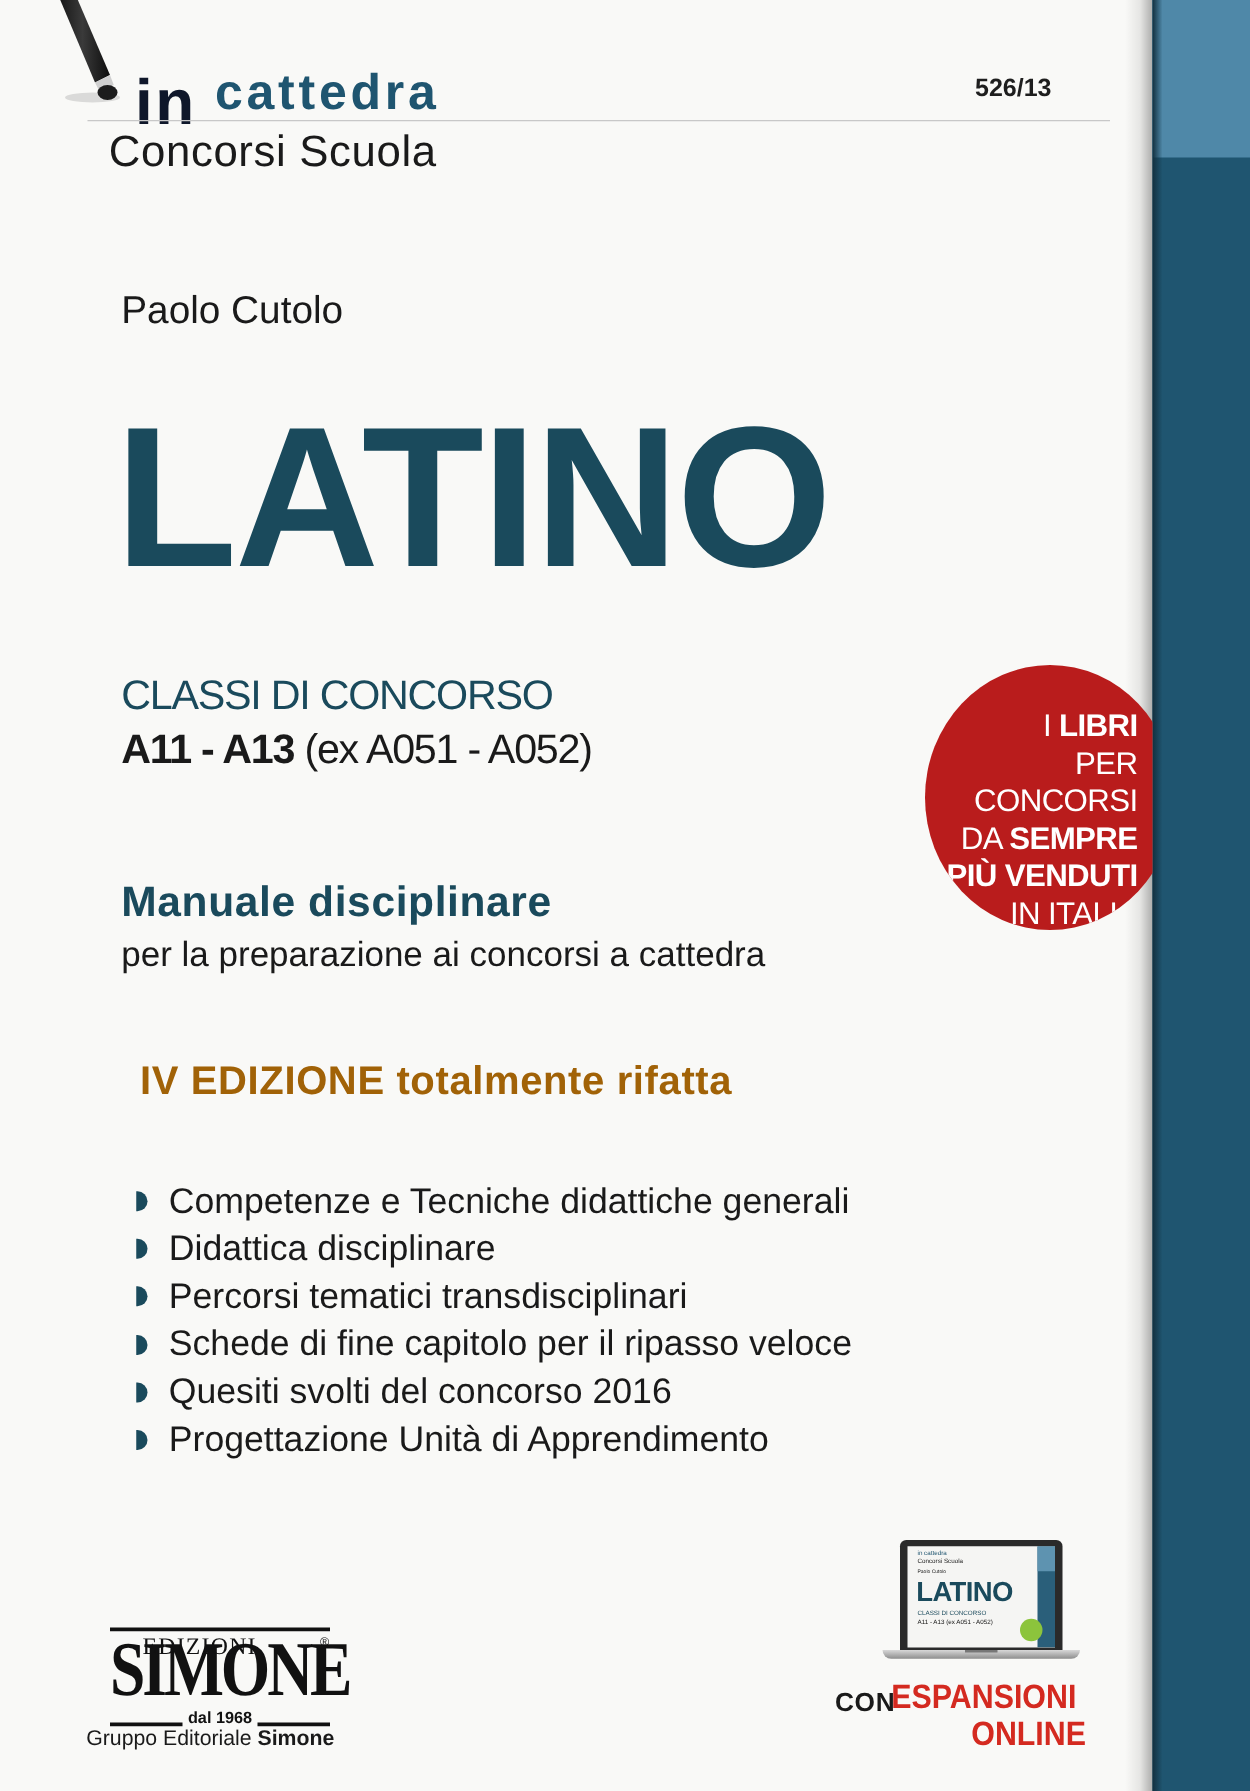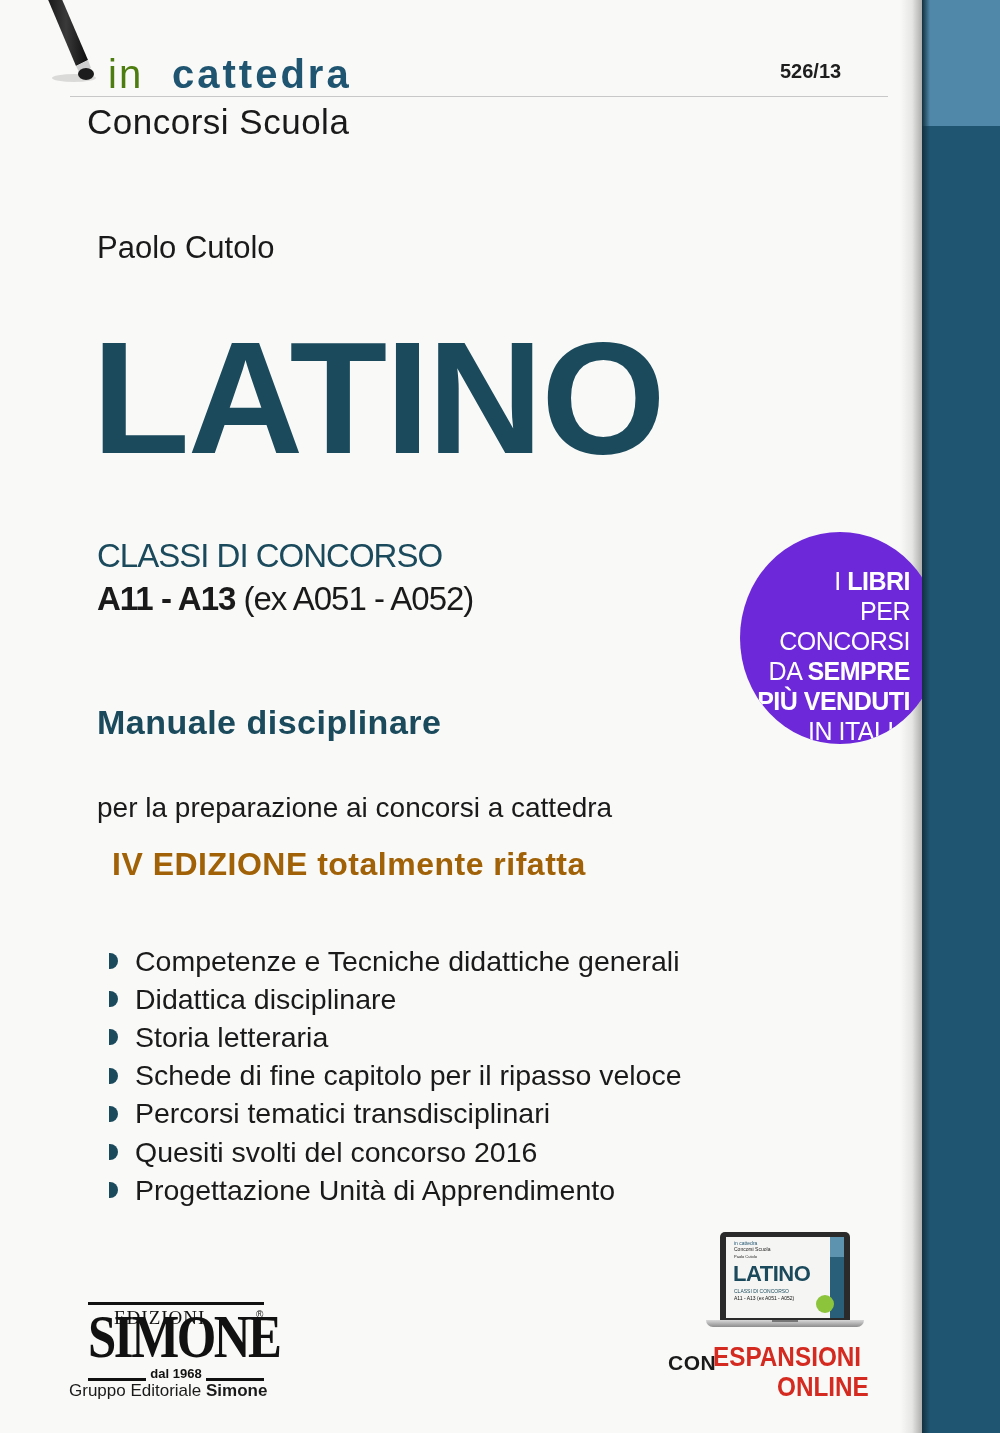"in" .brand-in { color: #4d7c0f -> #0f172a; font-size: 40px -> 51px; font-weight: normal -> bold }
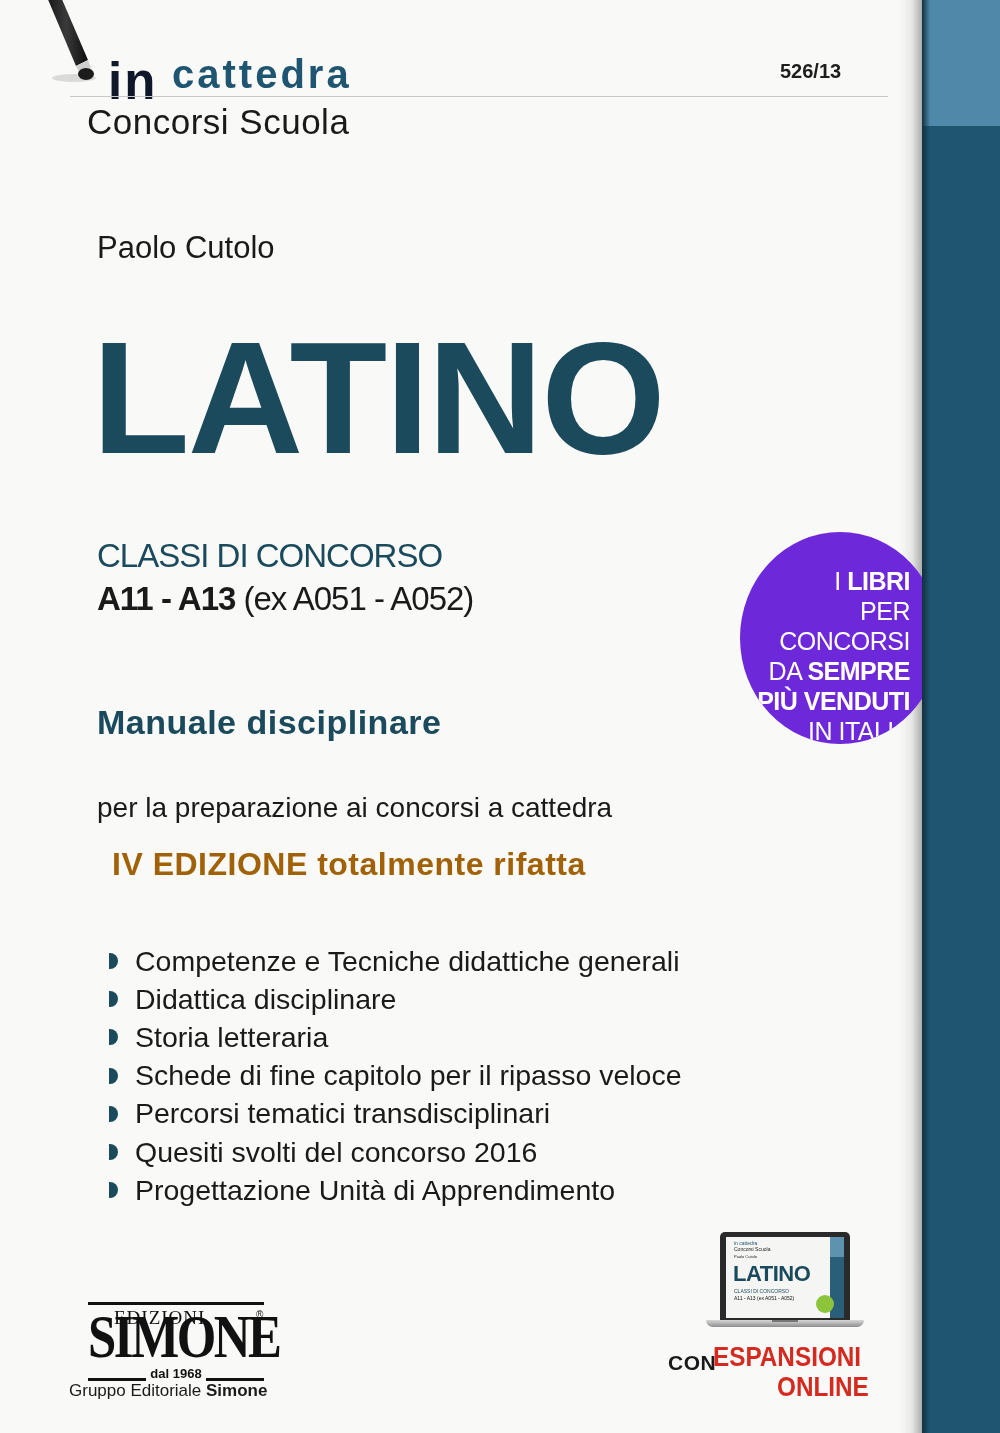"I LIBRI" .badge { background: #6d28d9 -> #b91c1c }
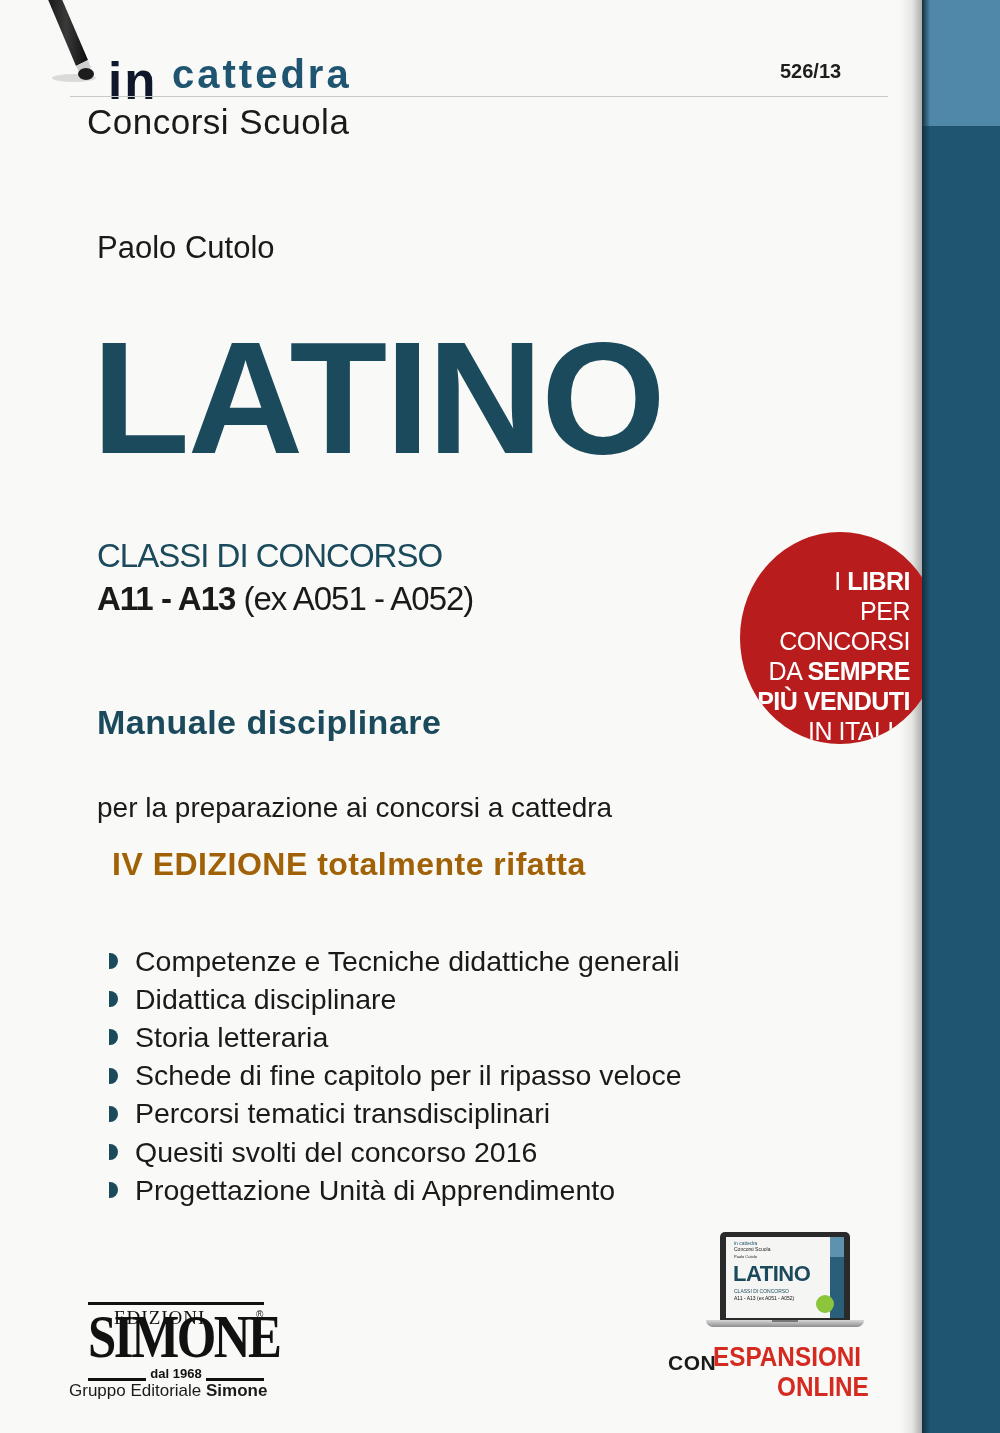"per la preparazione ai concorsi" .manual-sub { margin-top: 44px -> none }
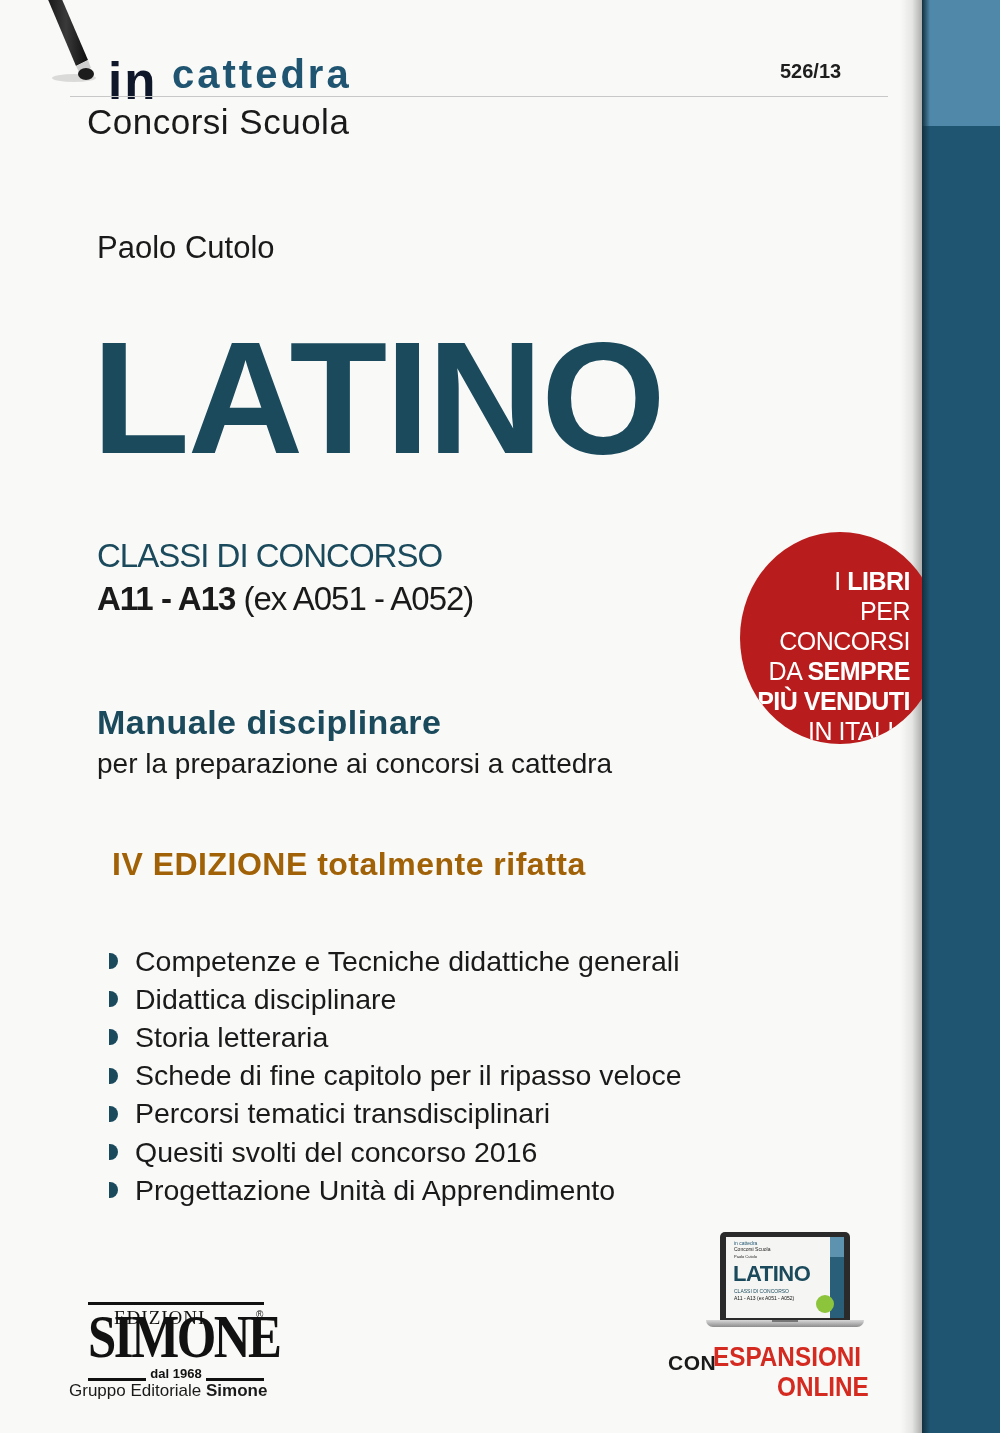"Storia letteraria" li { html: <li> <span></span> <span>Storia letteraria</span> </li> -> none }
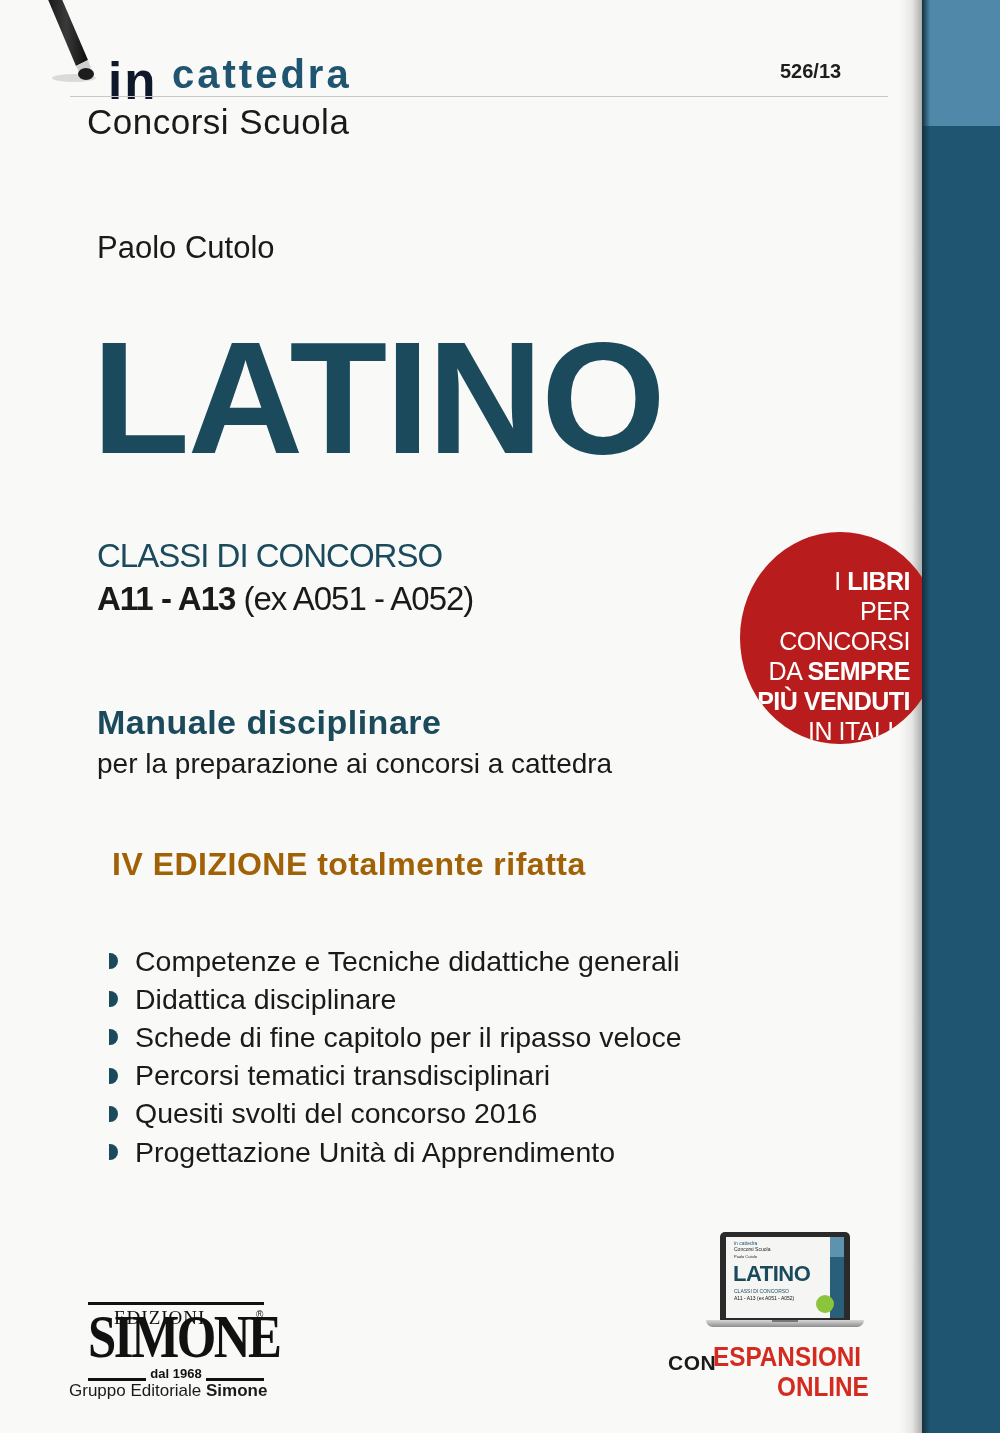"Schede di fine capitolo per" li { order: before "Percorsi tematici transdisciplinari" -> after "Percorsi tematici transdisciplinari" }
